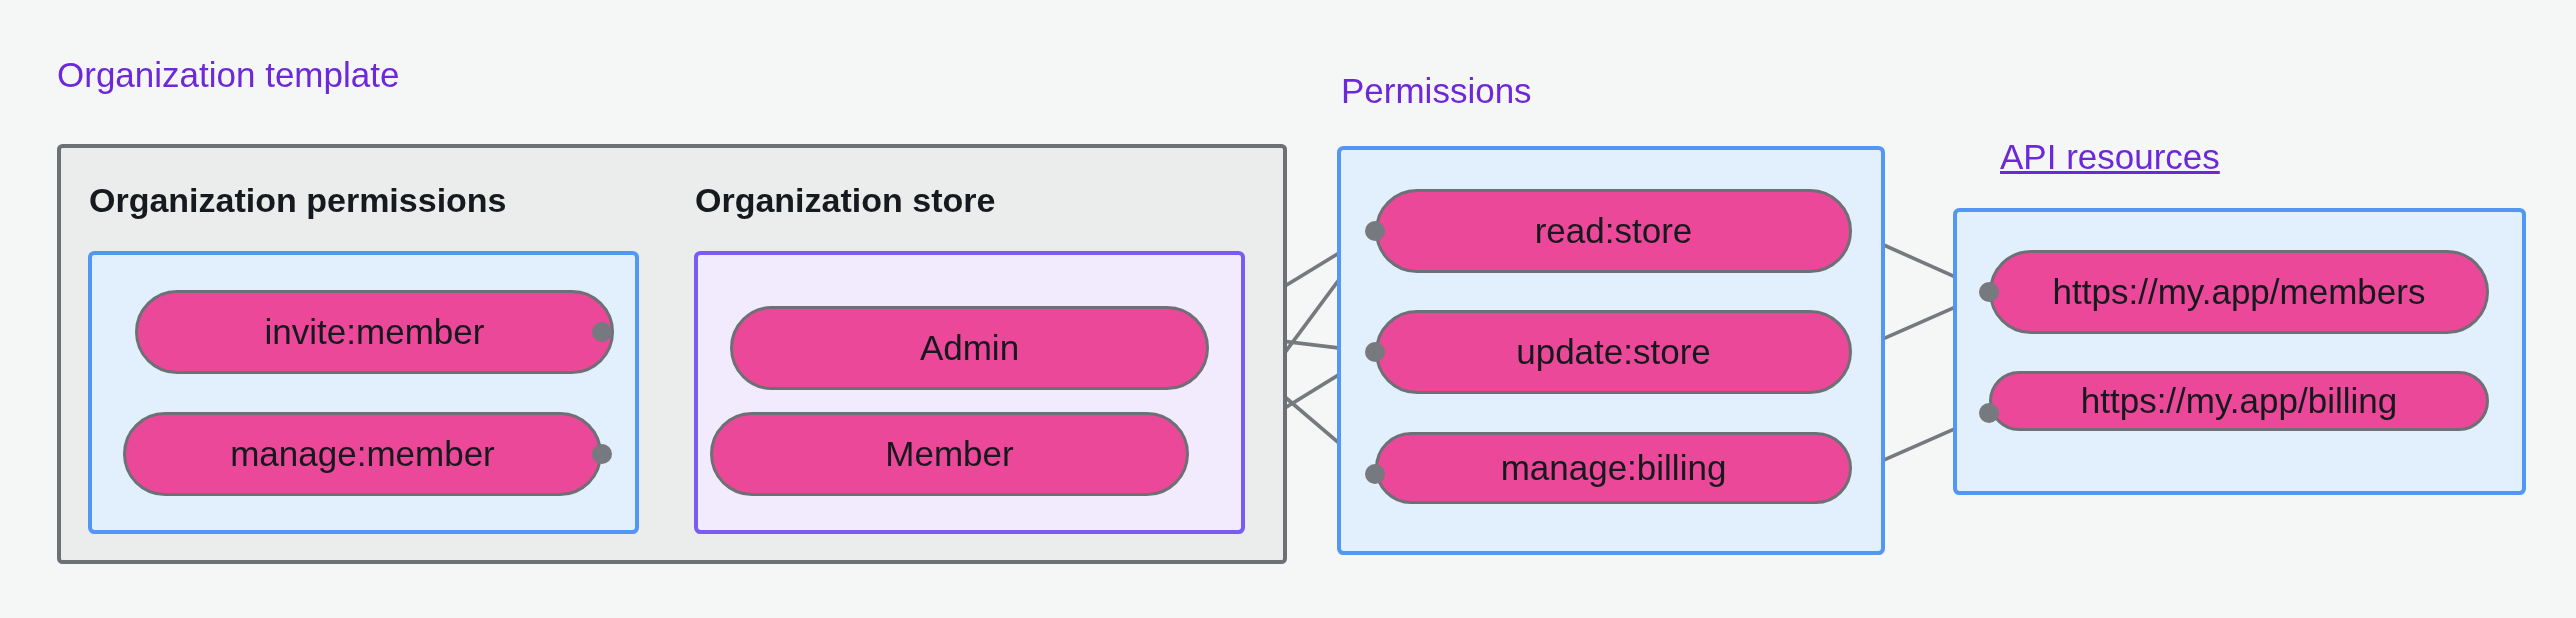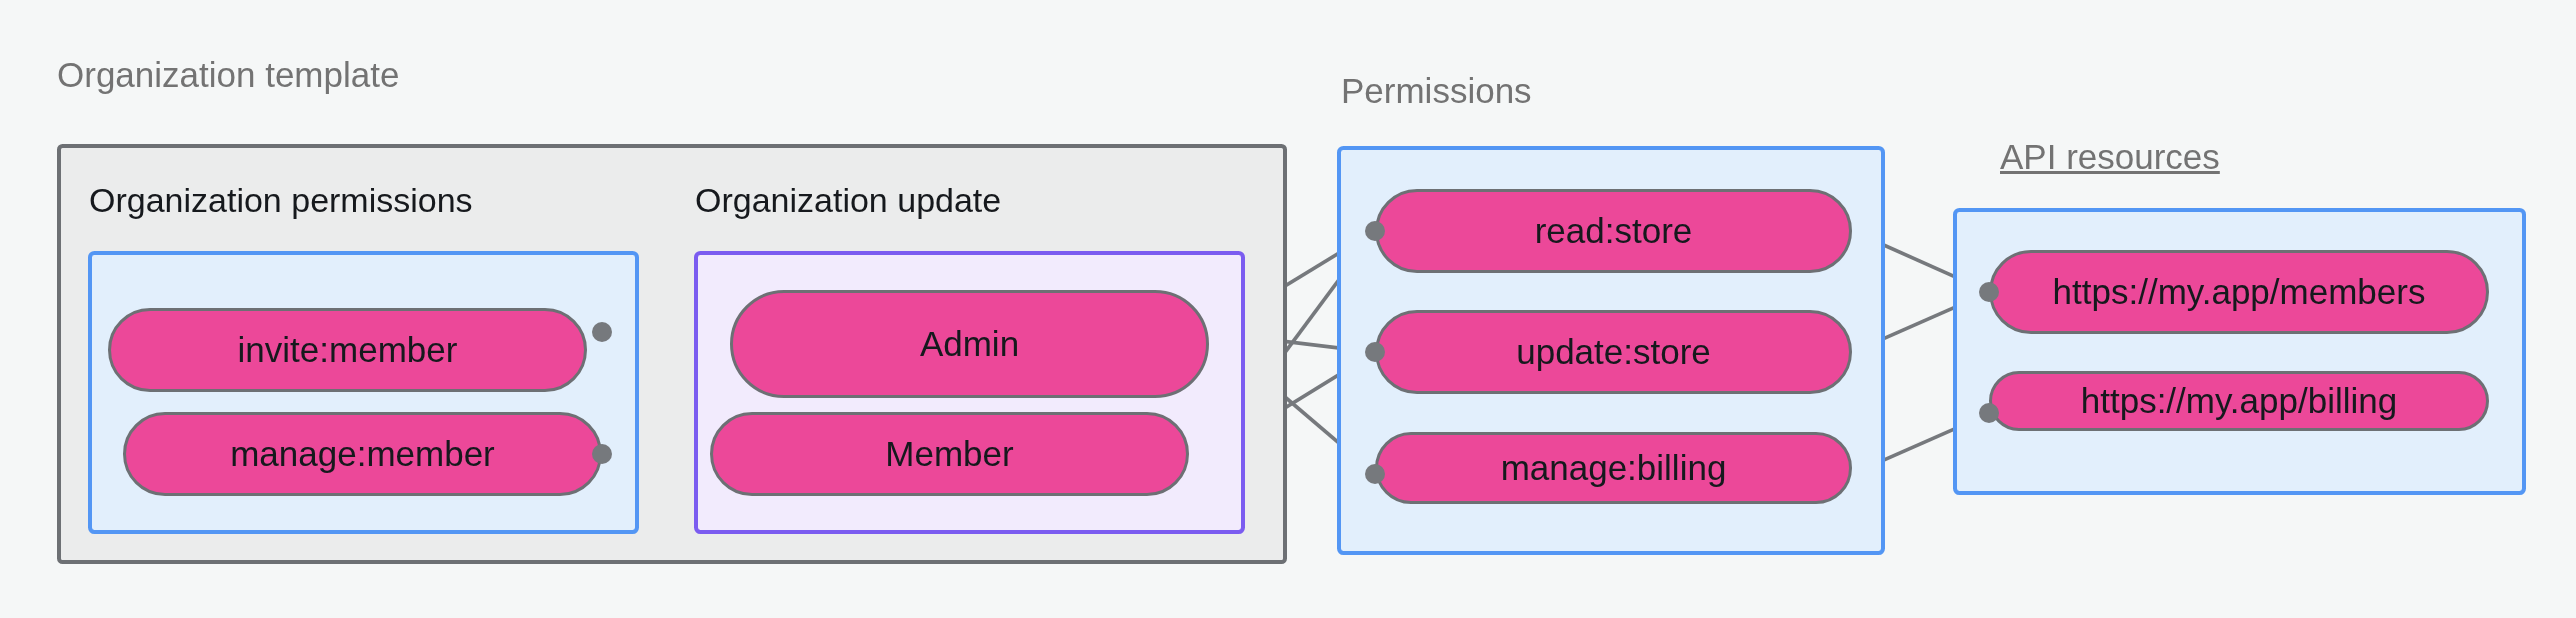"Organization template" .group-title { color: #737373 -> #6d28d9 }
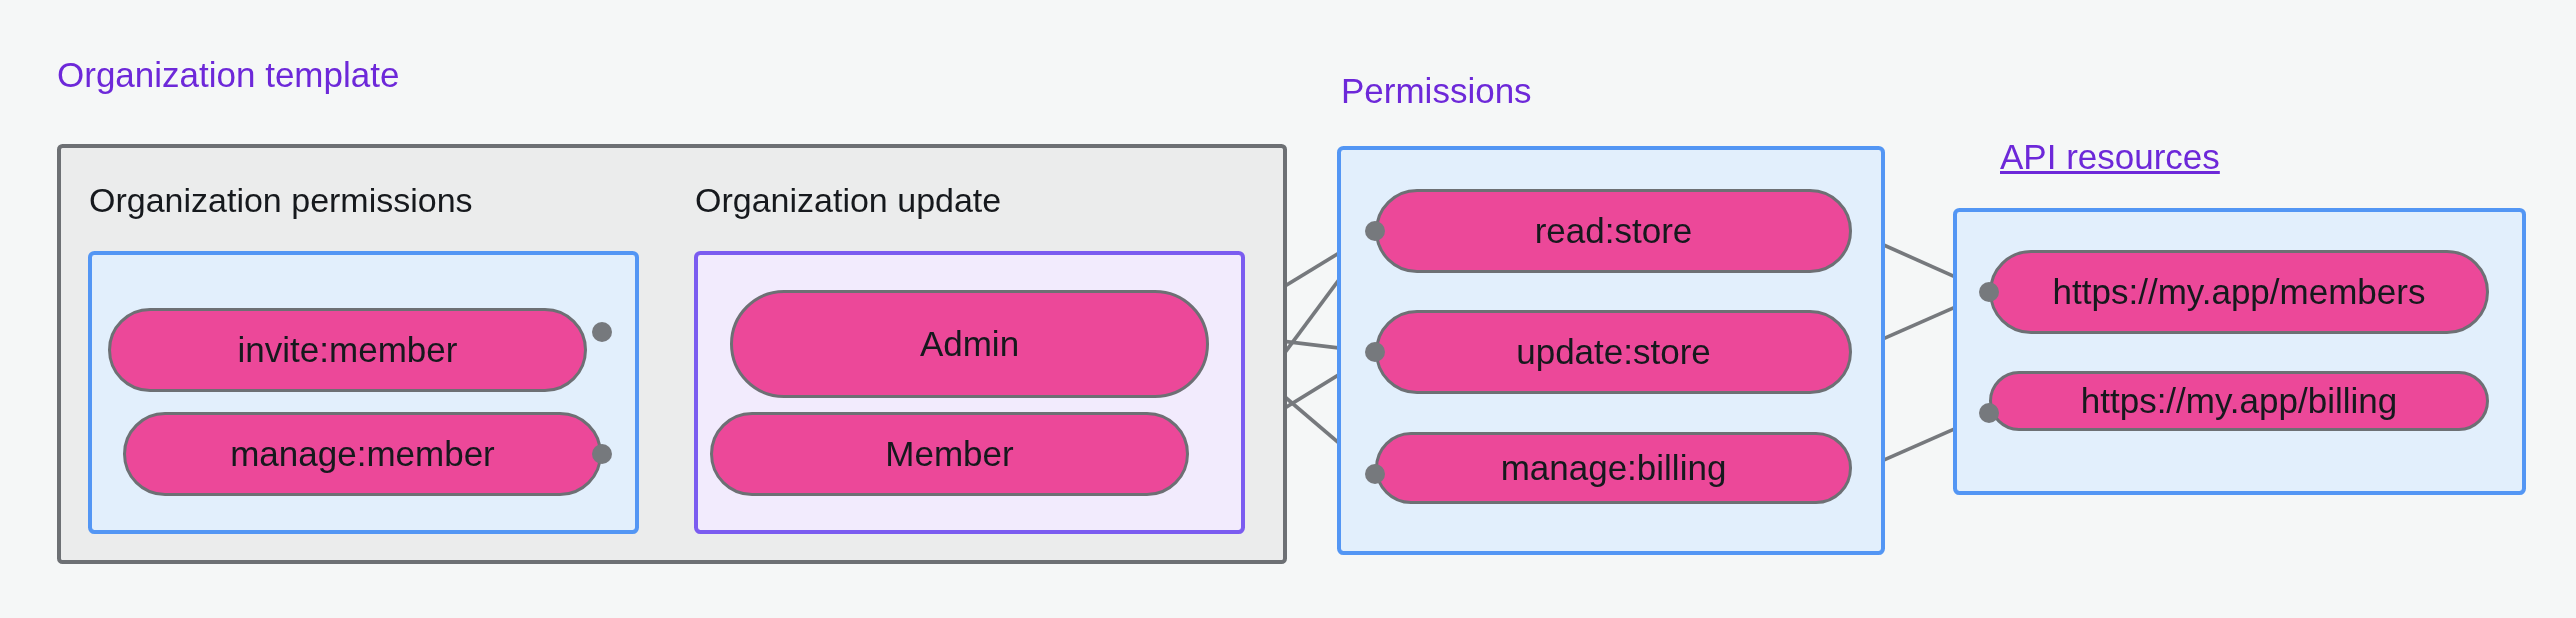"Organization permissions" .sub-title { font-weight: none -> bold }
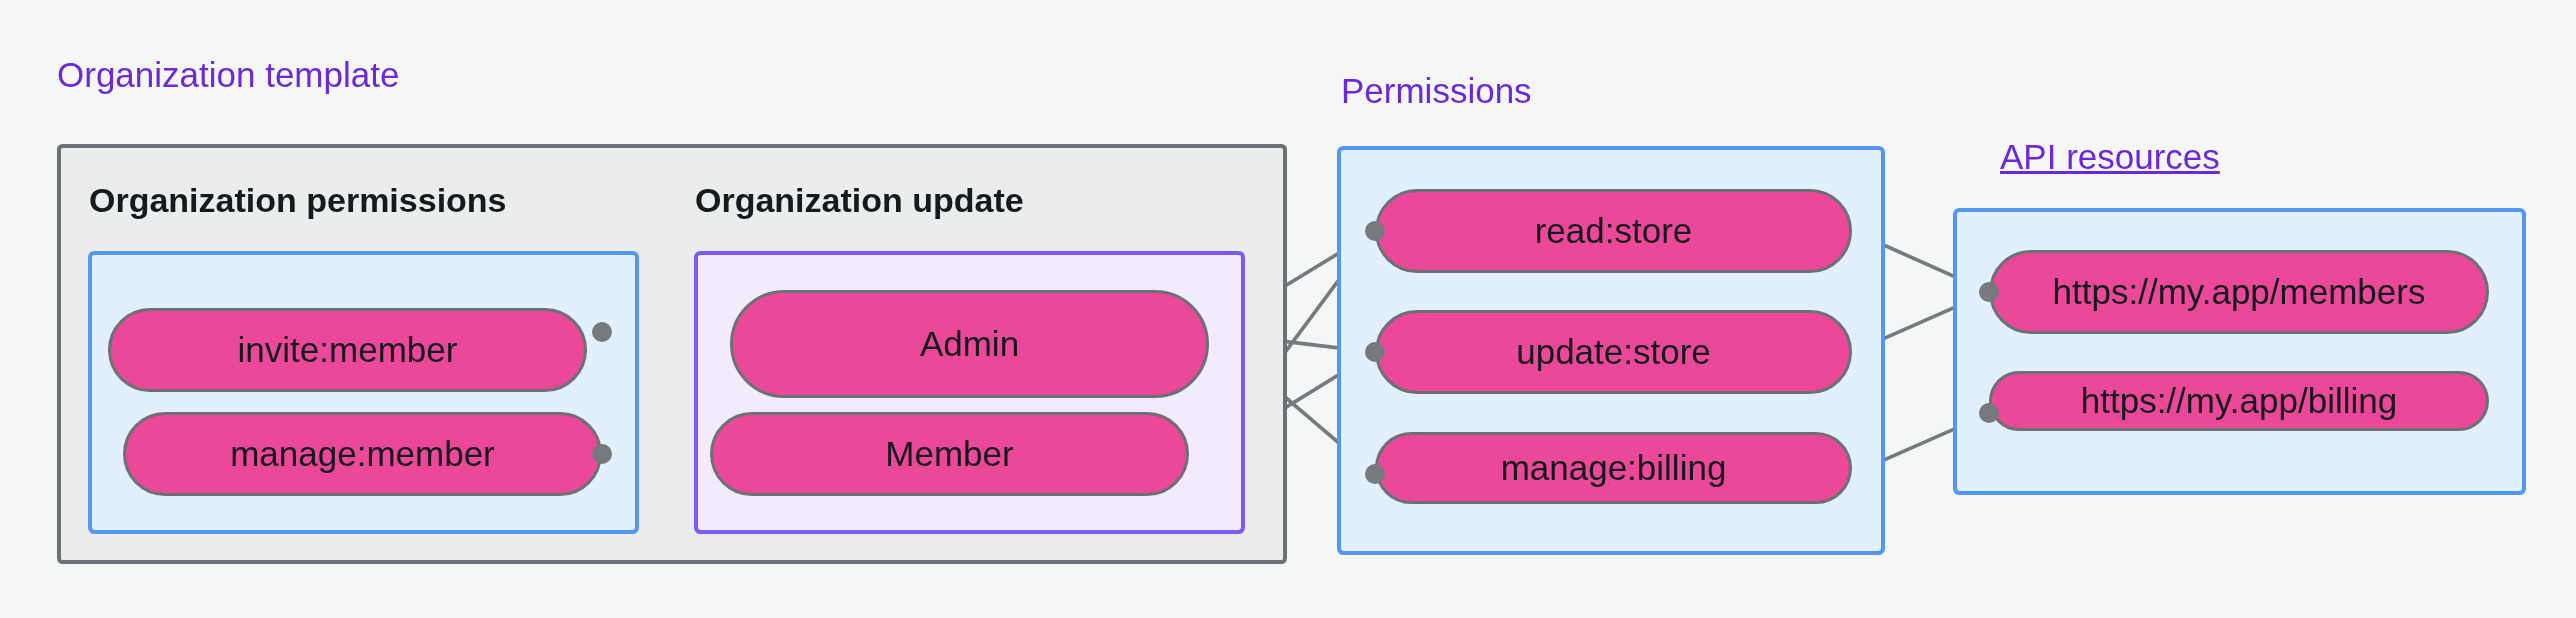"Organization update" div.sub-title { text: update -> store }
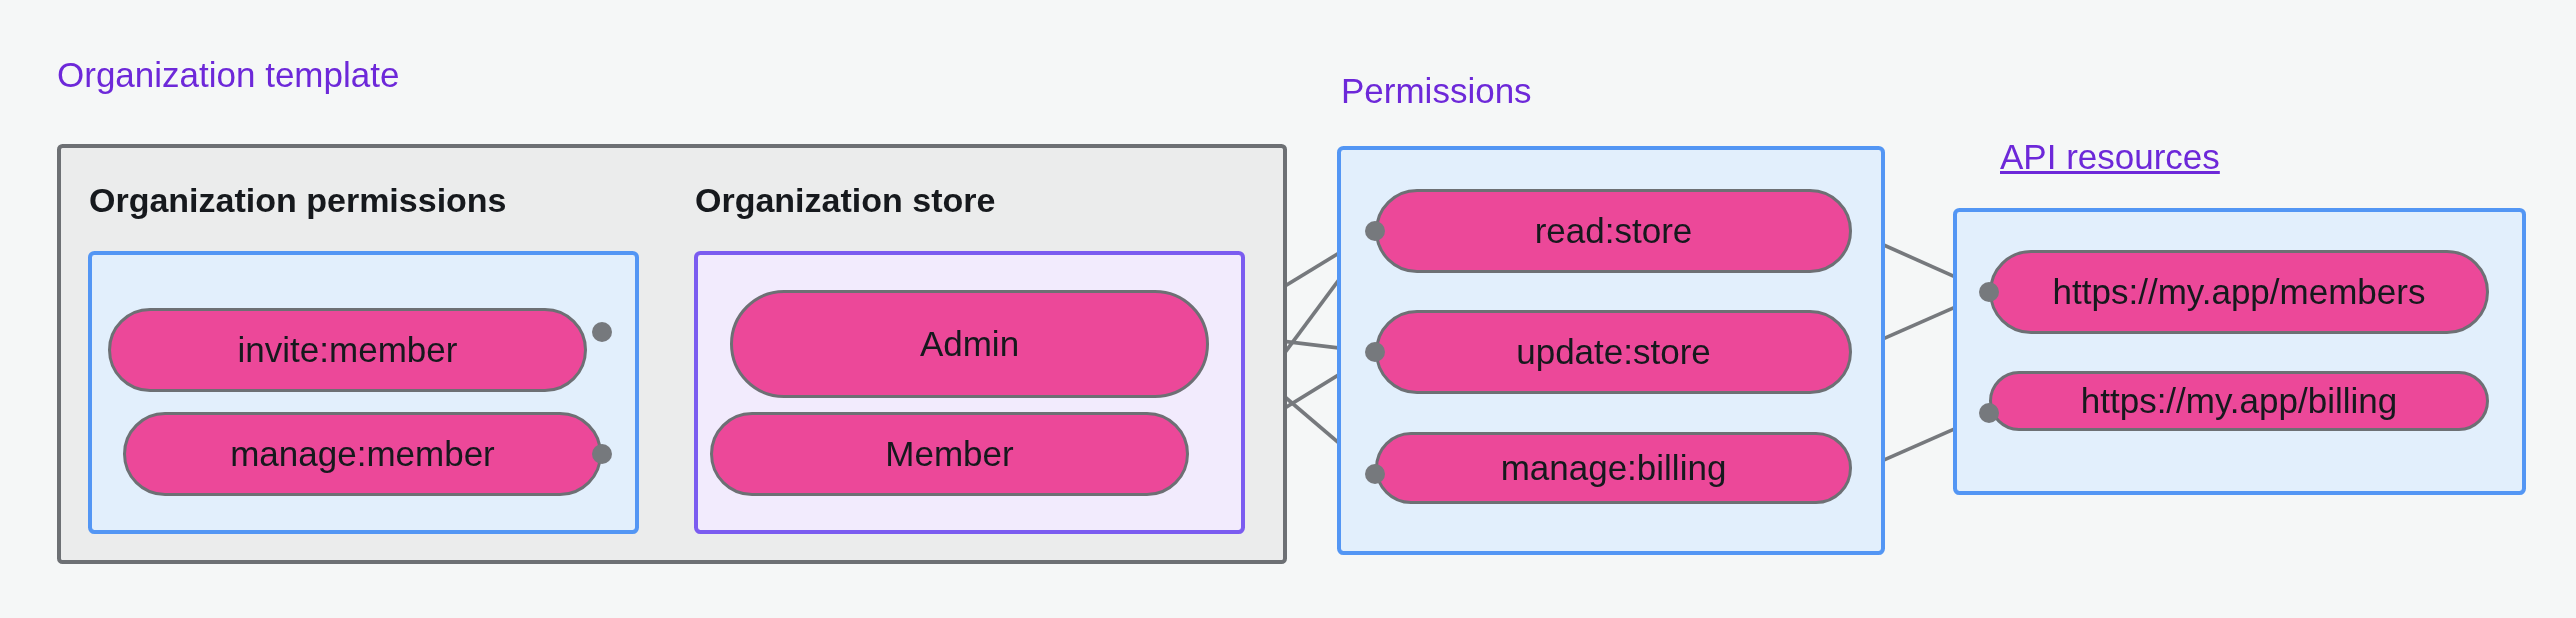"invite:member" div.node { left: 108px -> 135px; margin-top: 18px -> none }
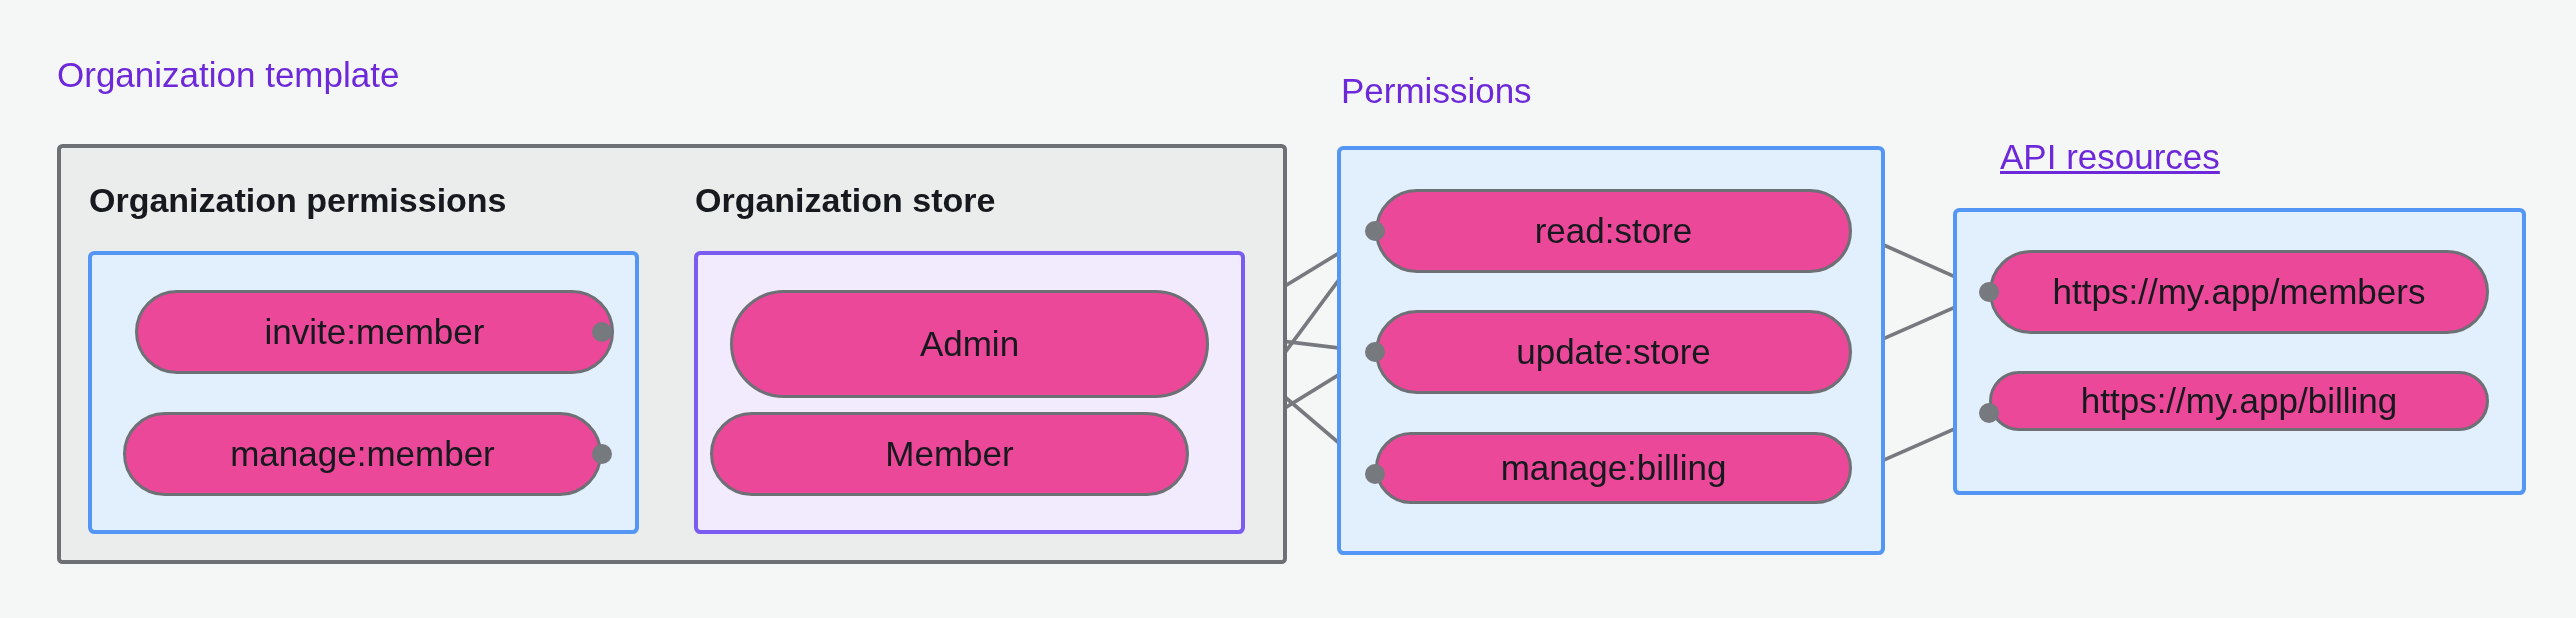"Admin" div.node { height: 108px -> 84px; top: 290px -> 306px }
